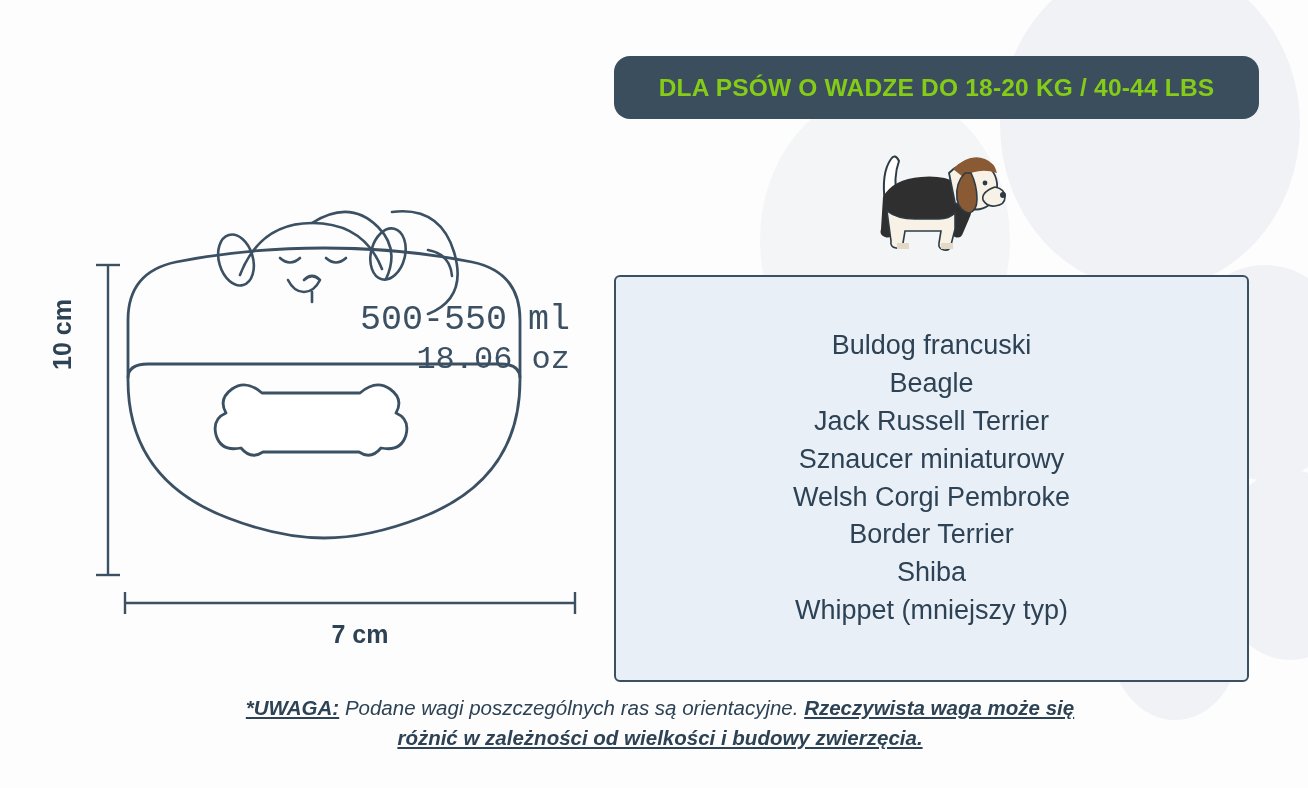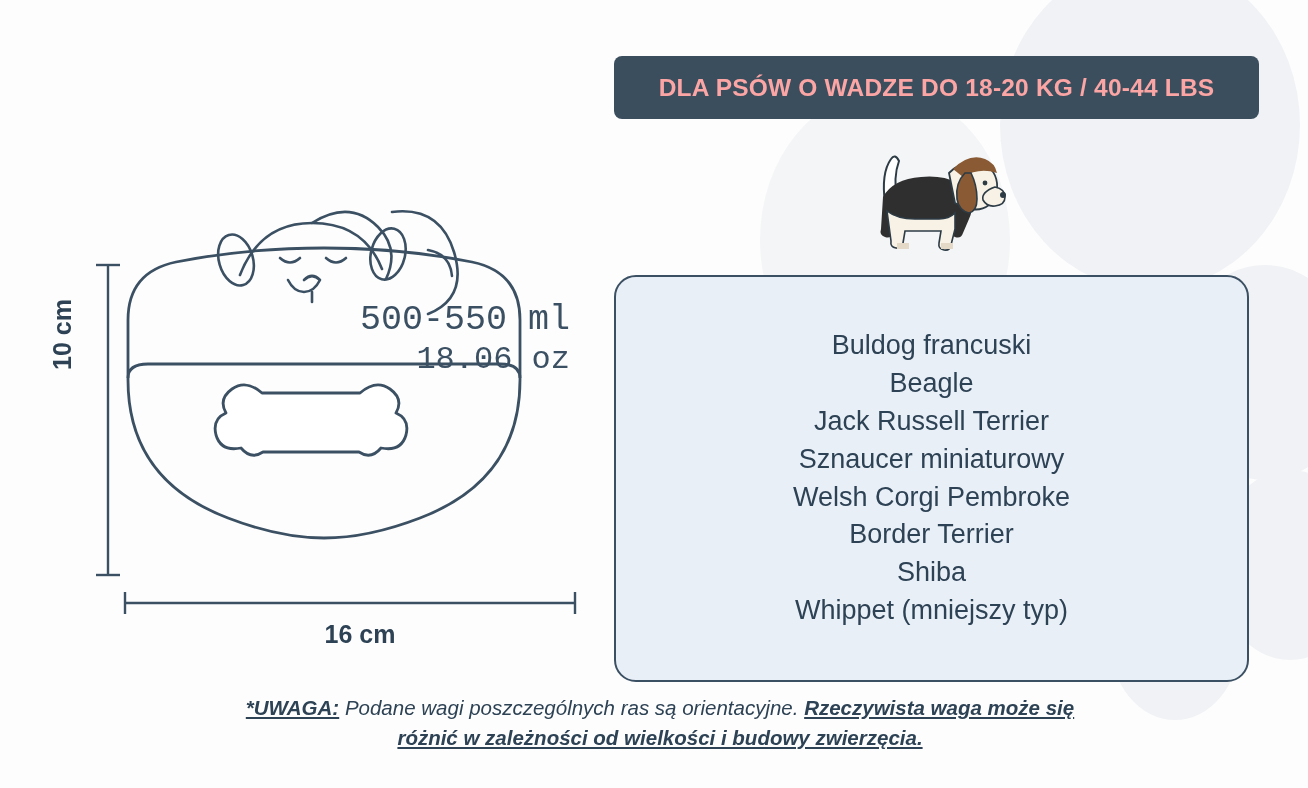"DLA PSÓW O WADZE DO" .header-banner { border-radius: 8px -> 16px; color: #fca5a5 -> #84cc16 }
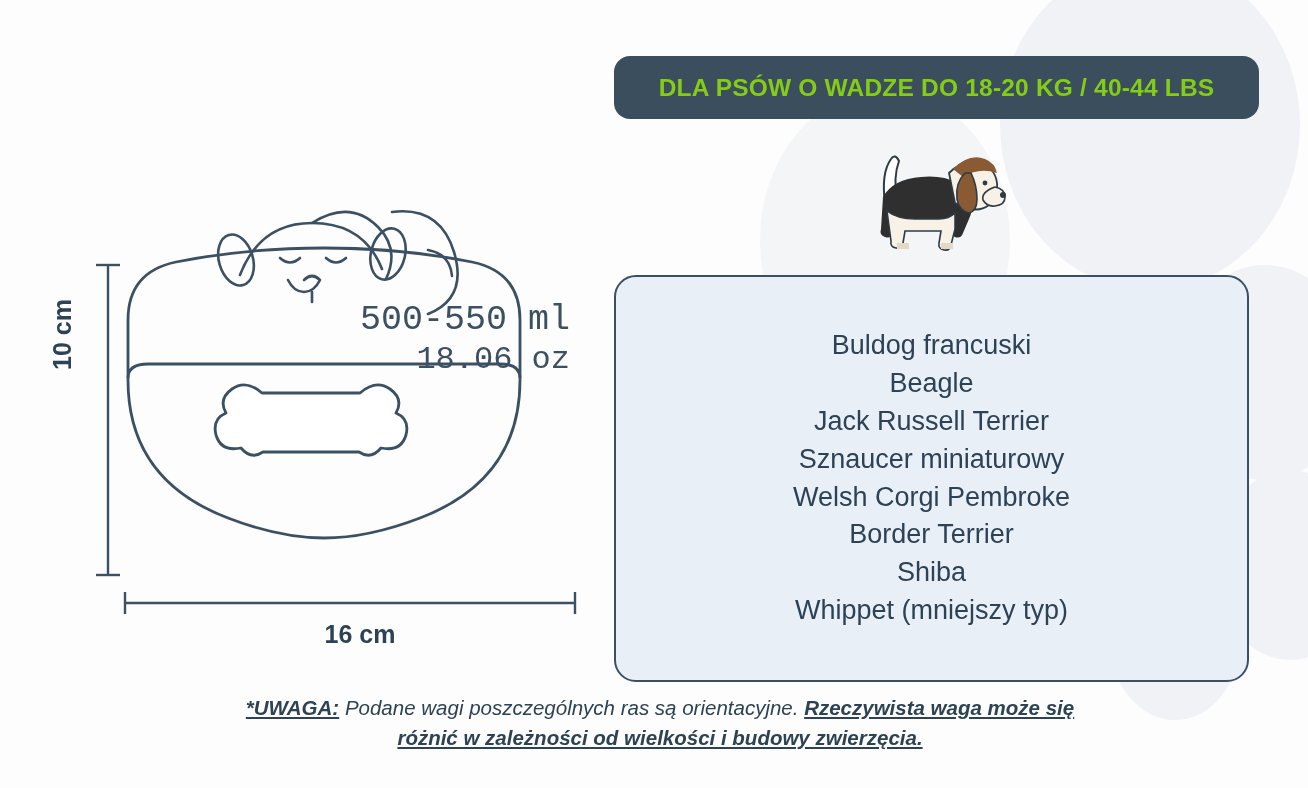"Buldog francuski" .breeds-box { border-radius: 22px -> 6px }
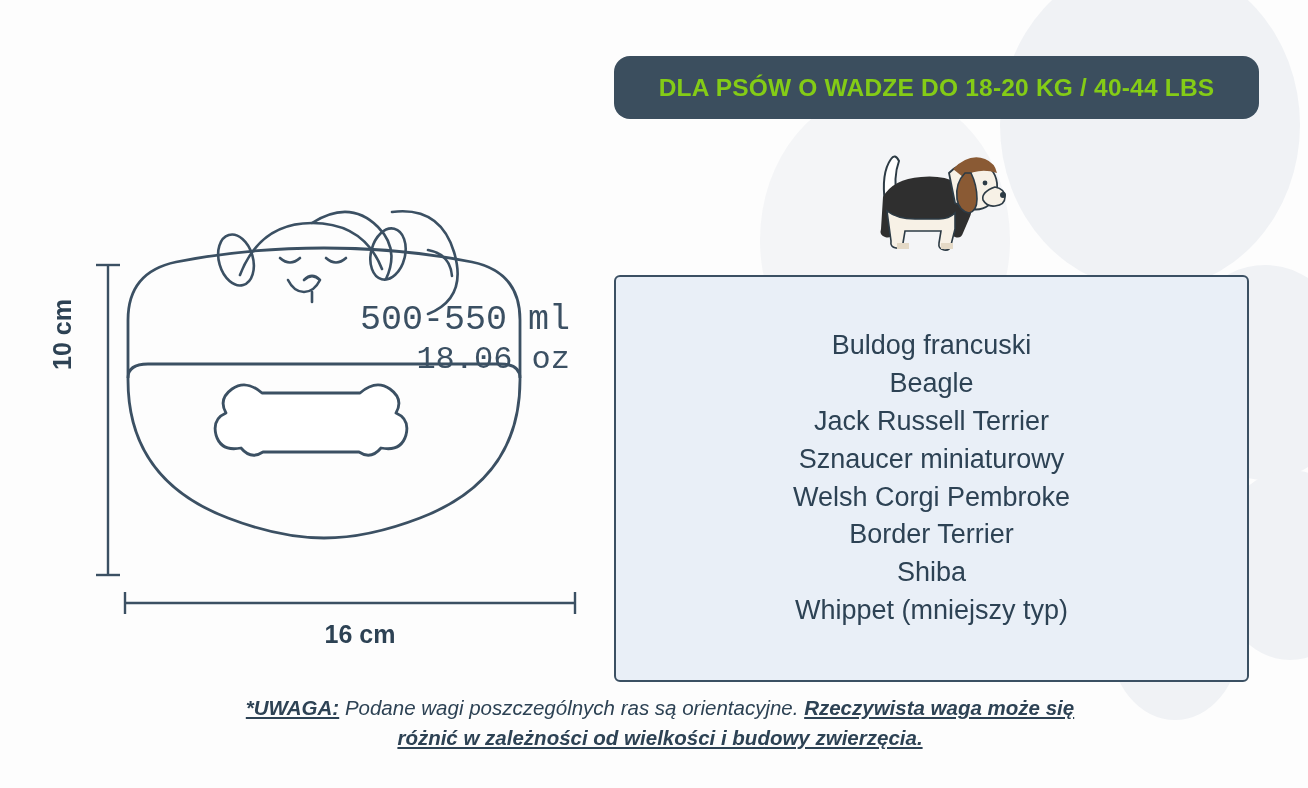"16 cm" div.dim-label { text: 16 -> 7 }
